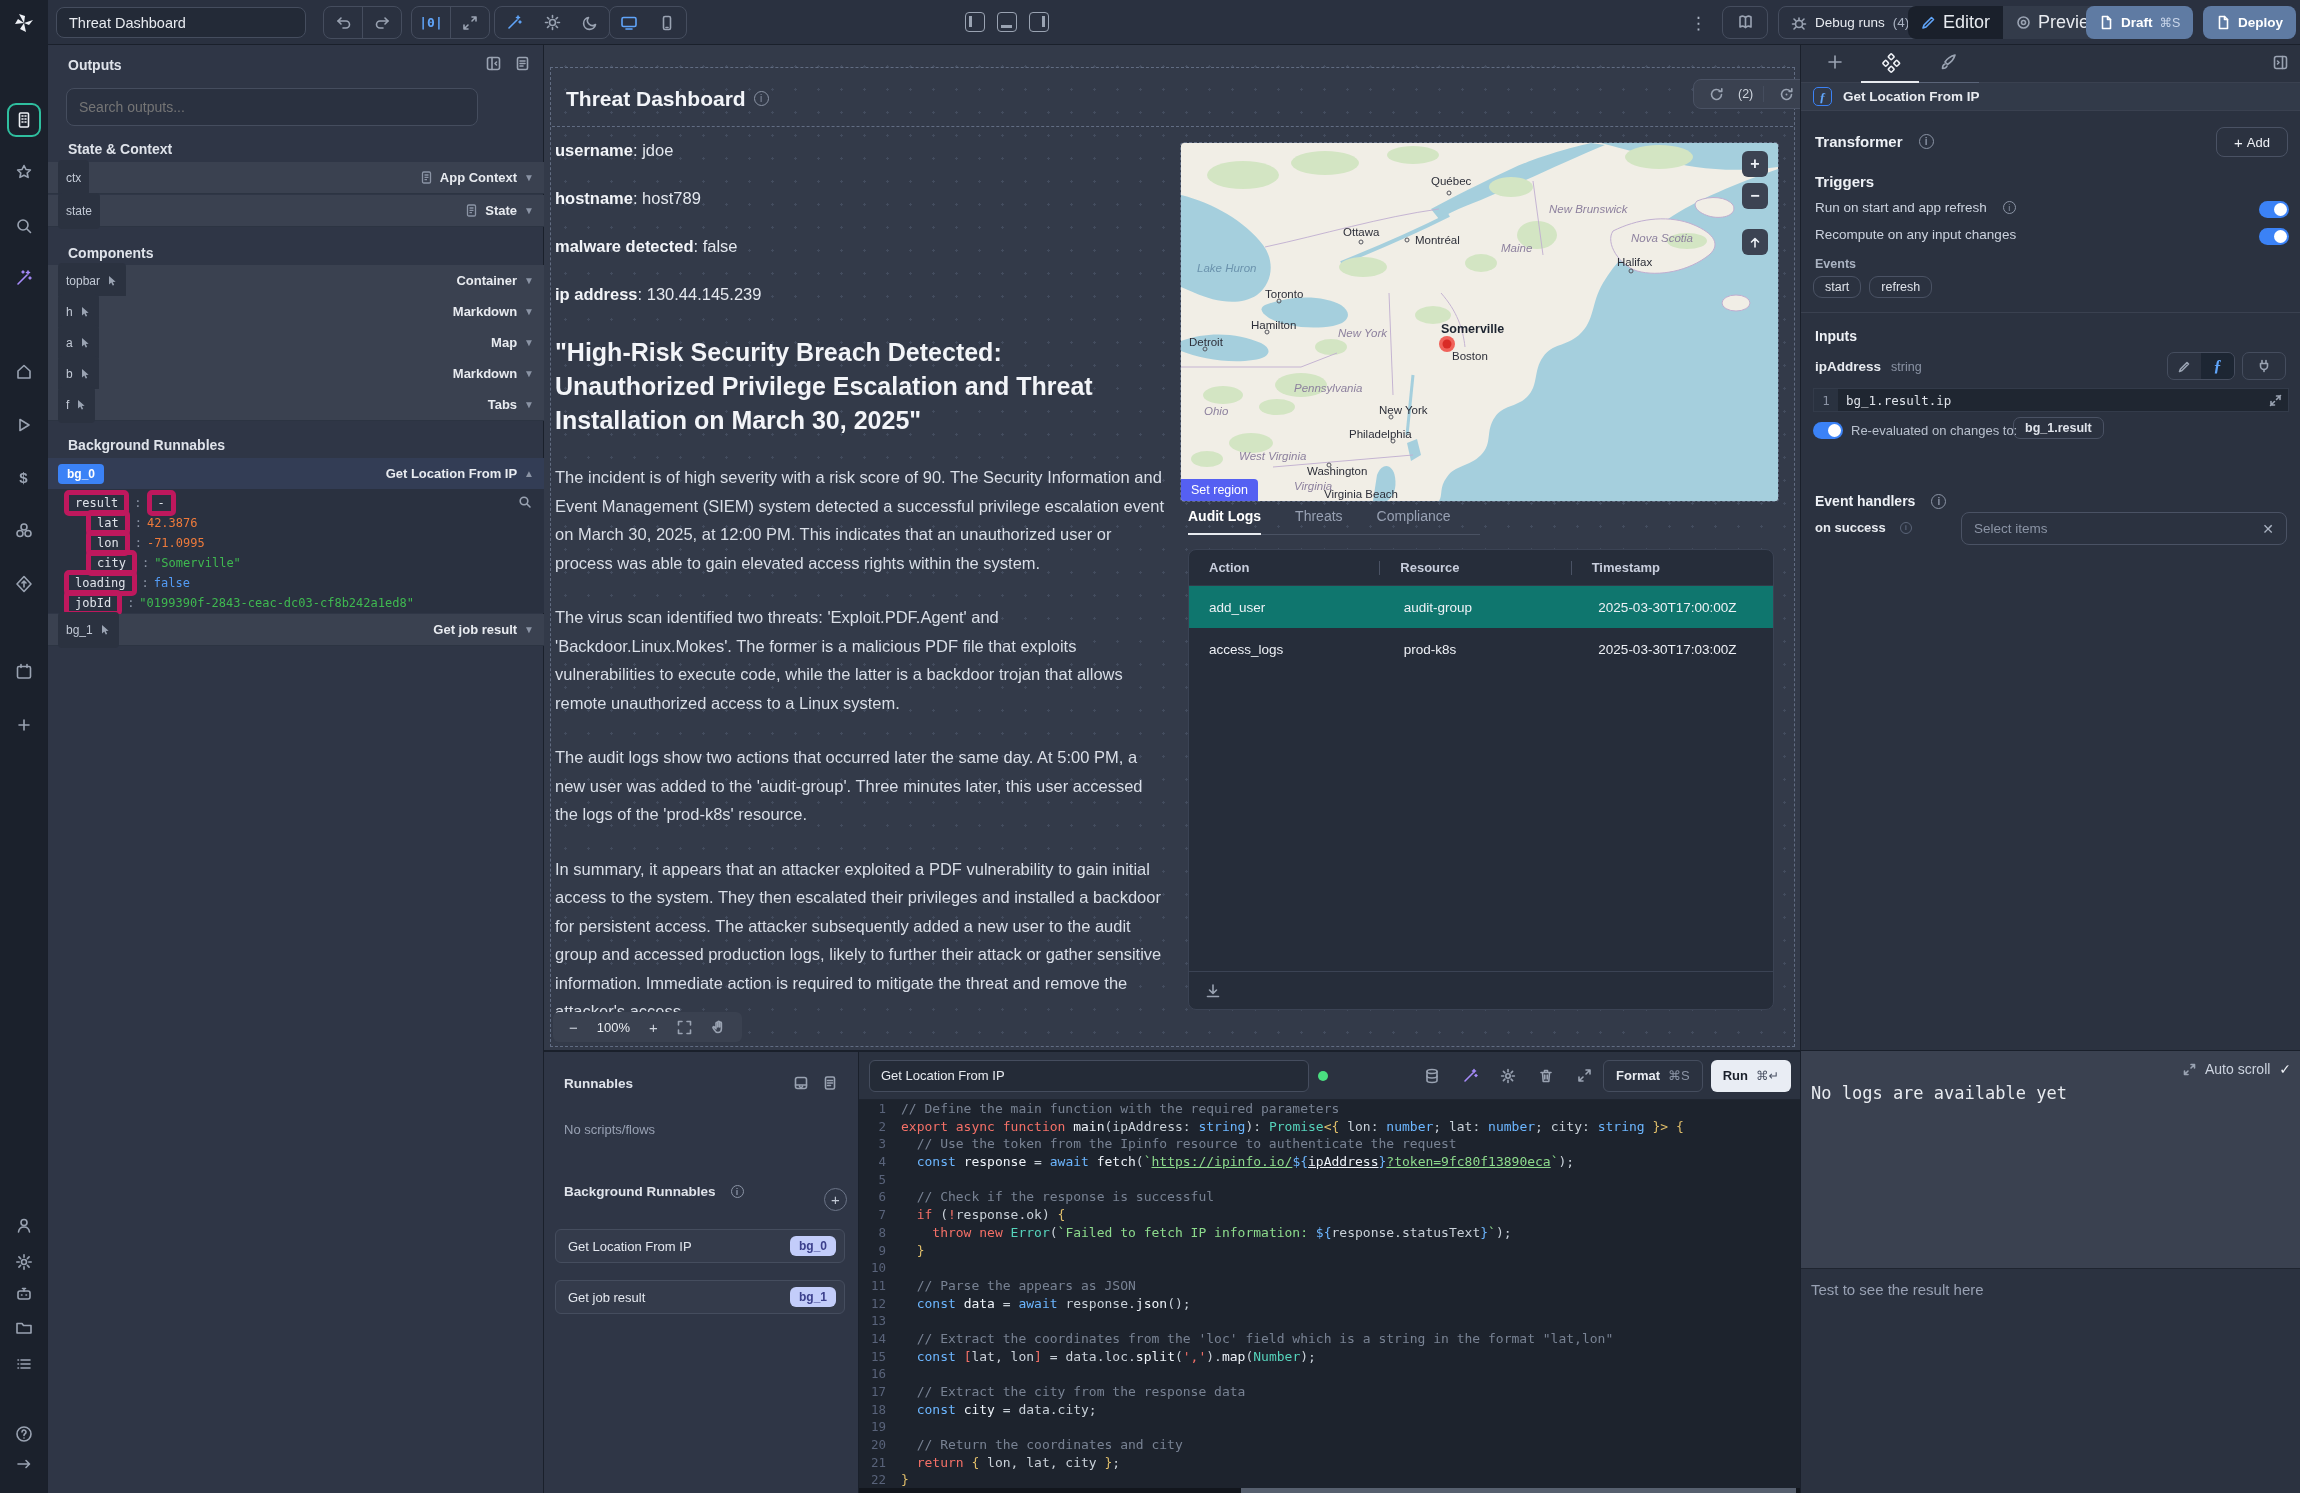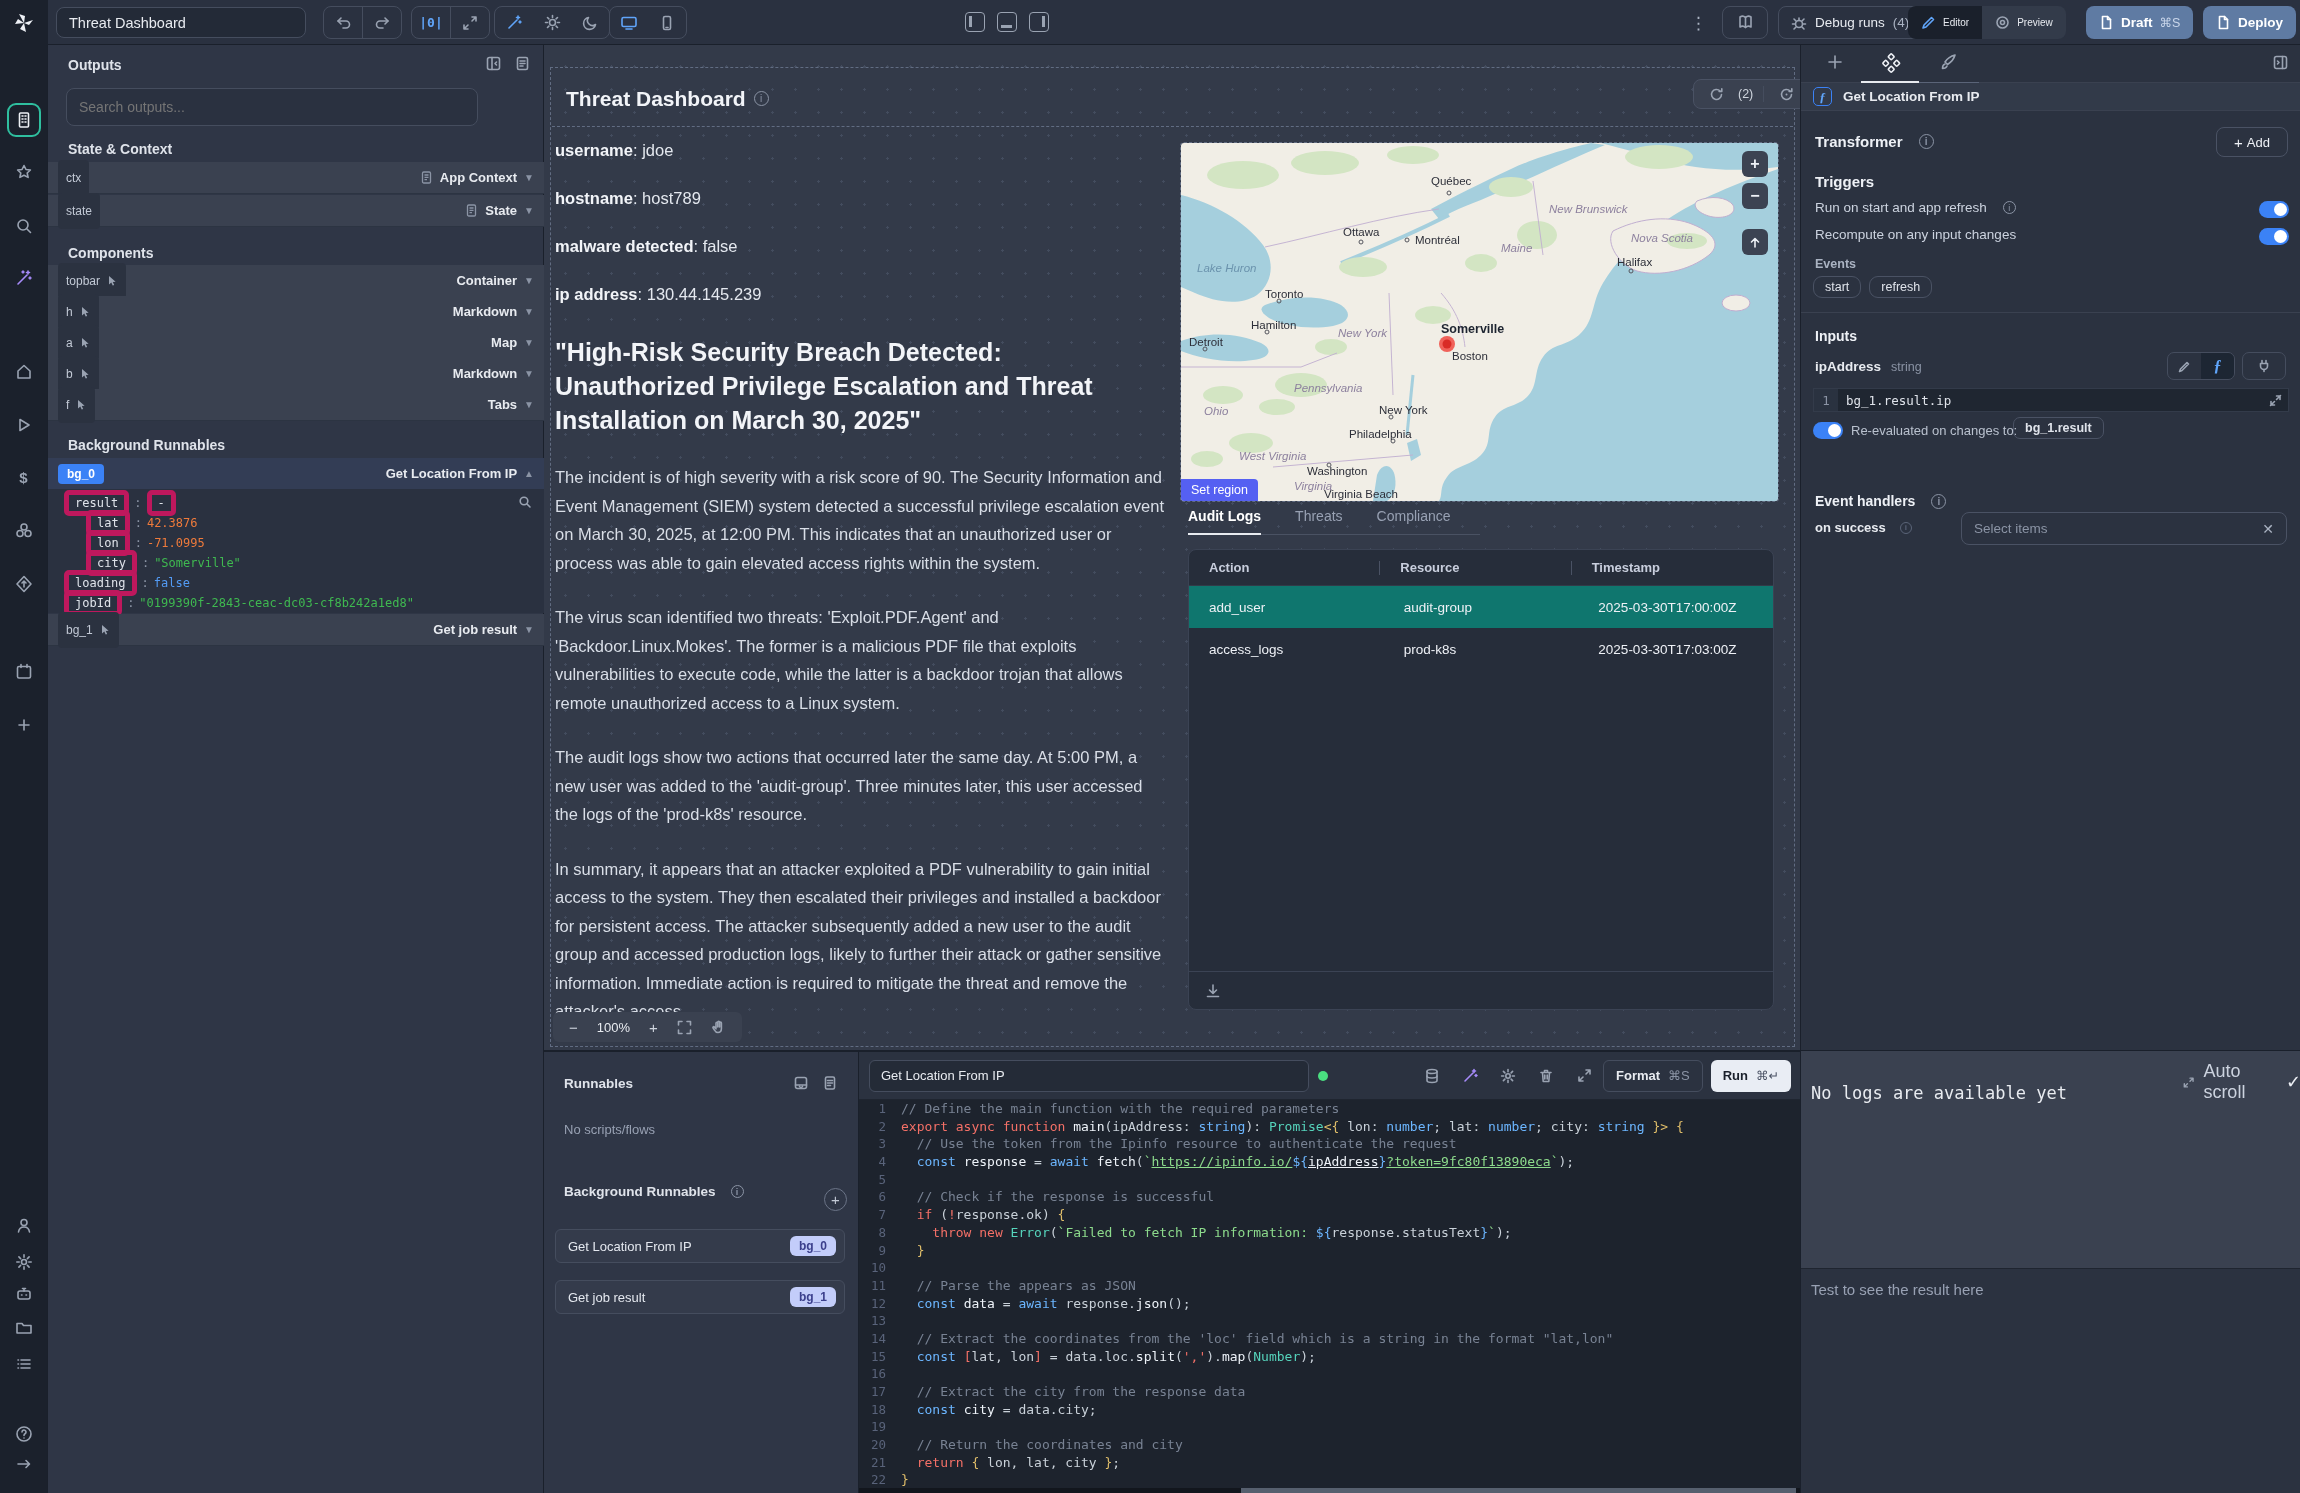"Editor" .seg { font-size: 10px -> 18px }
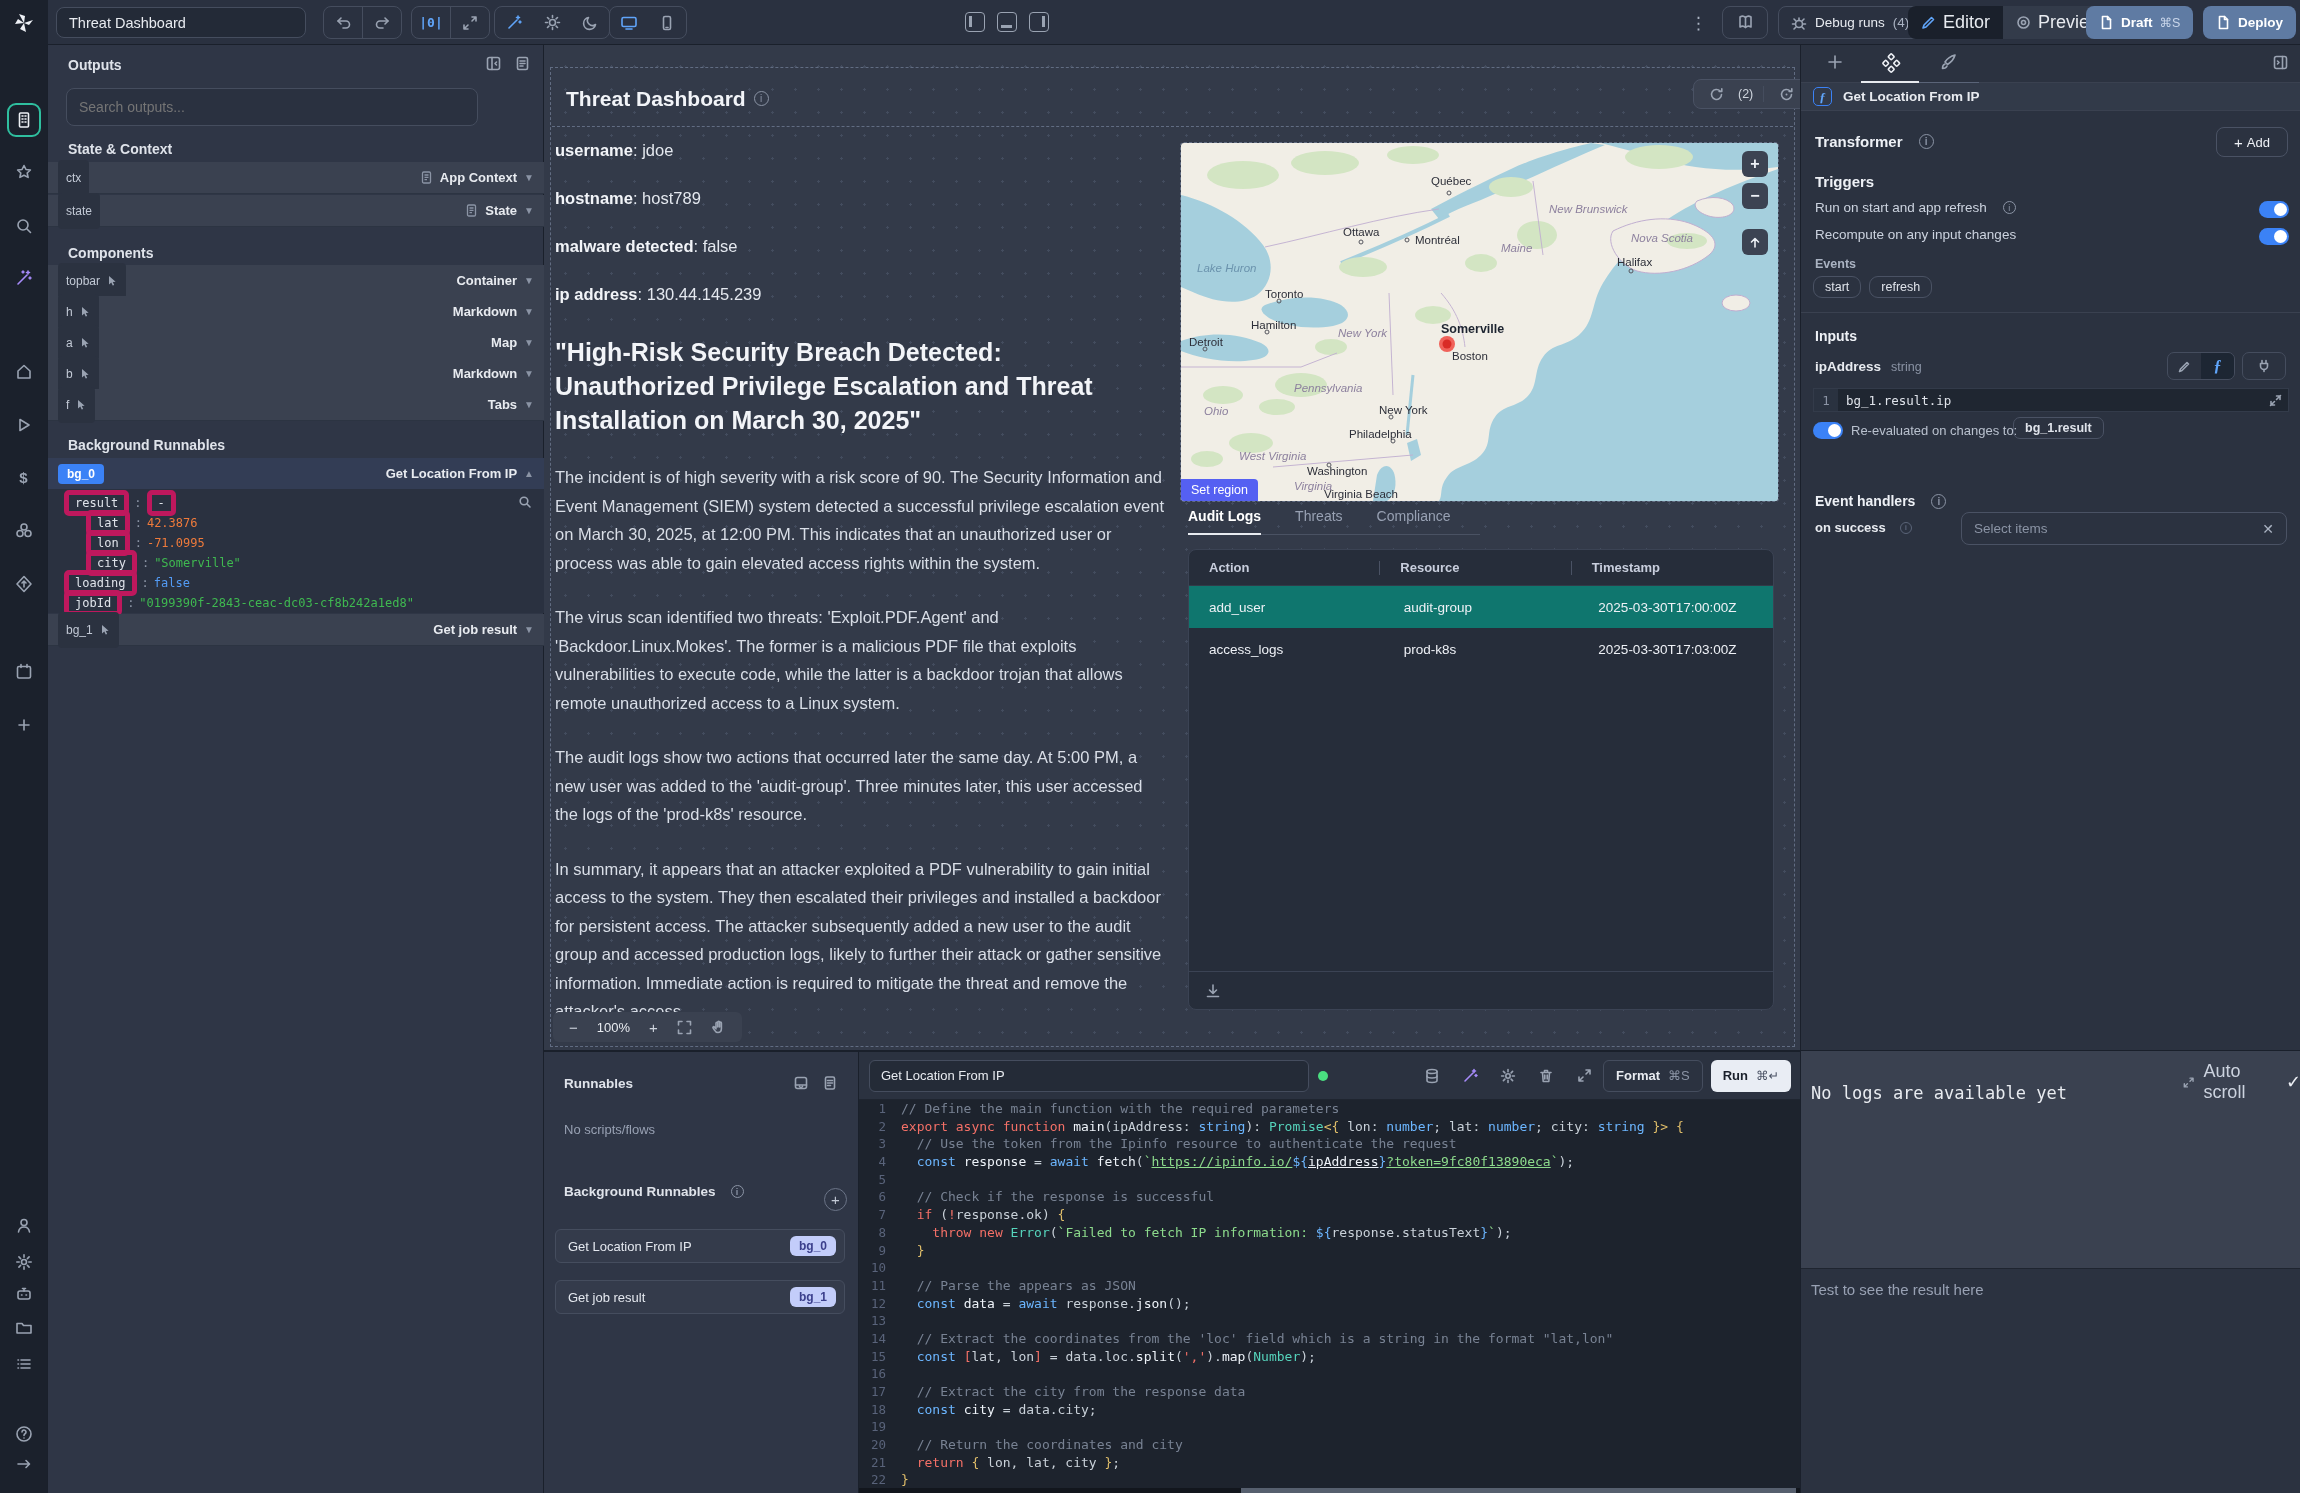"Auto scroll" div.abs { font-size: 18px -> 14px }
